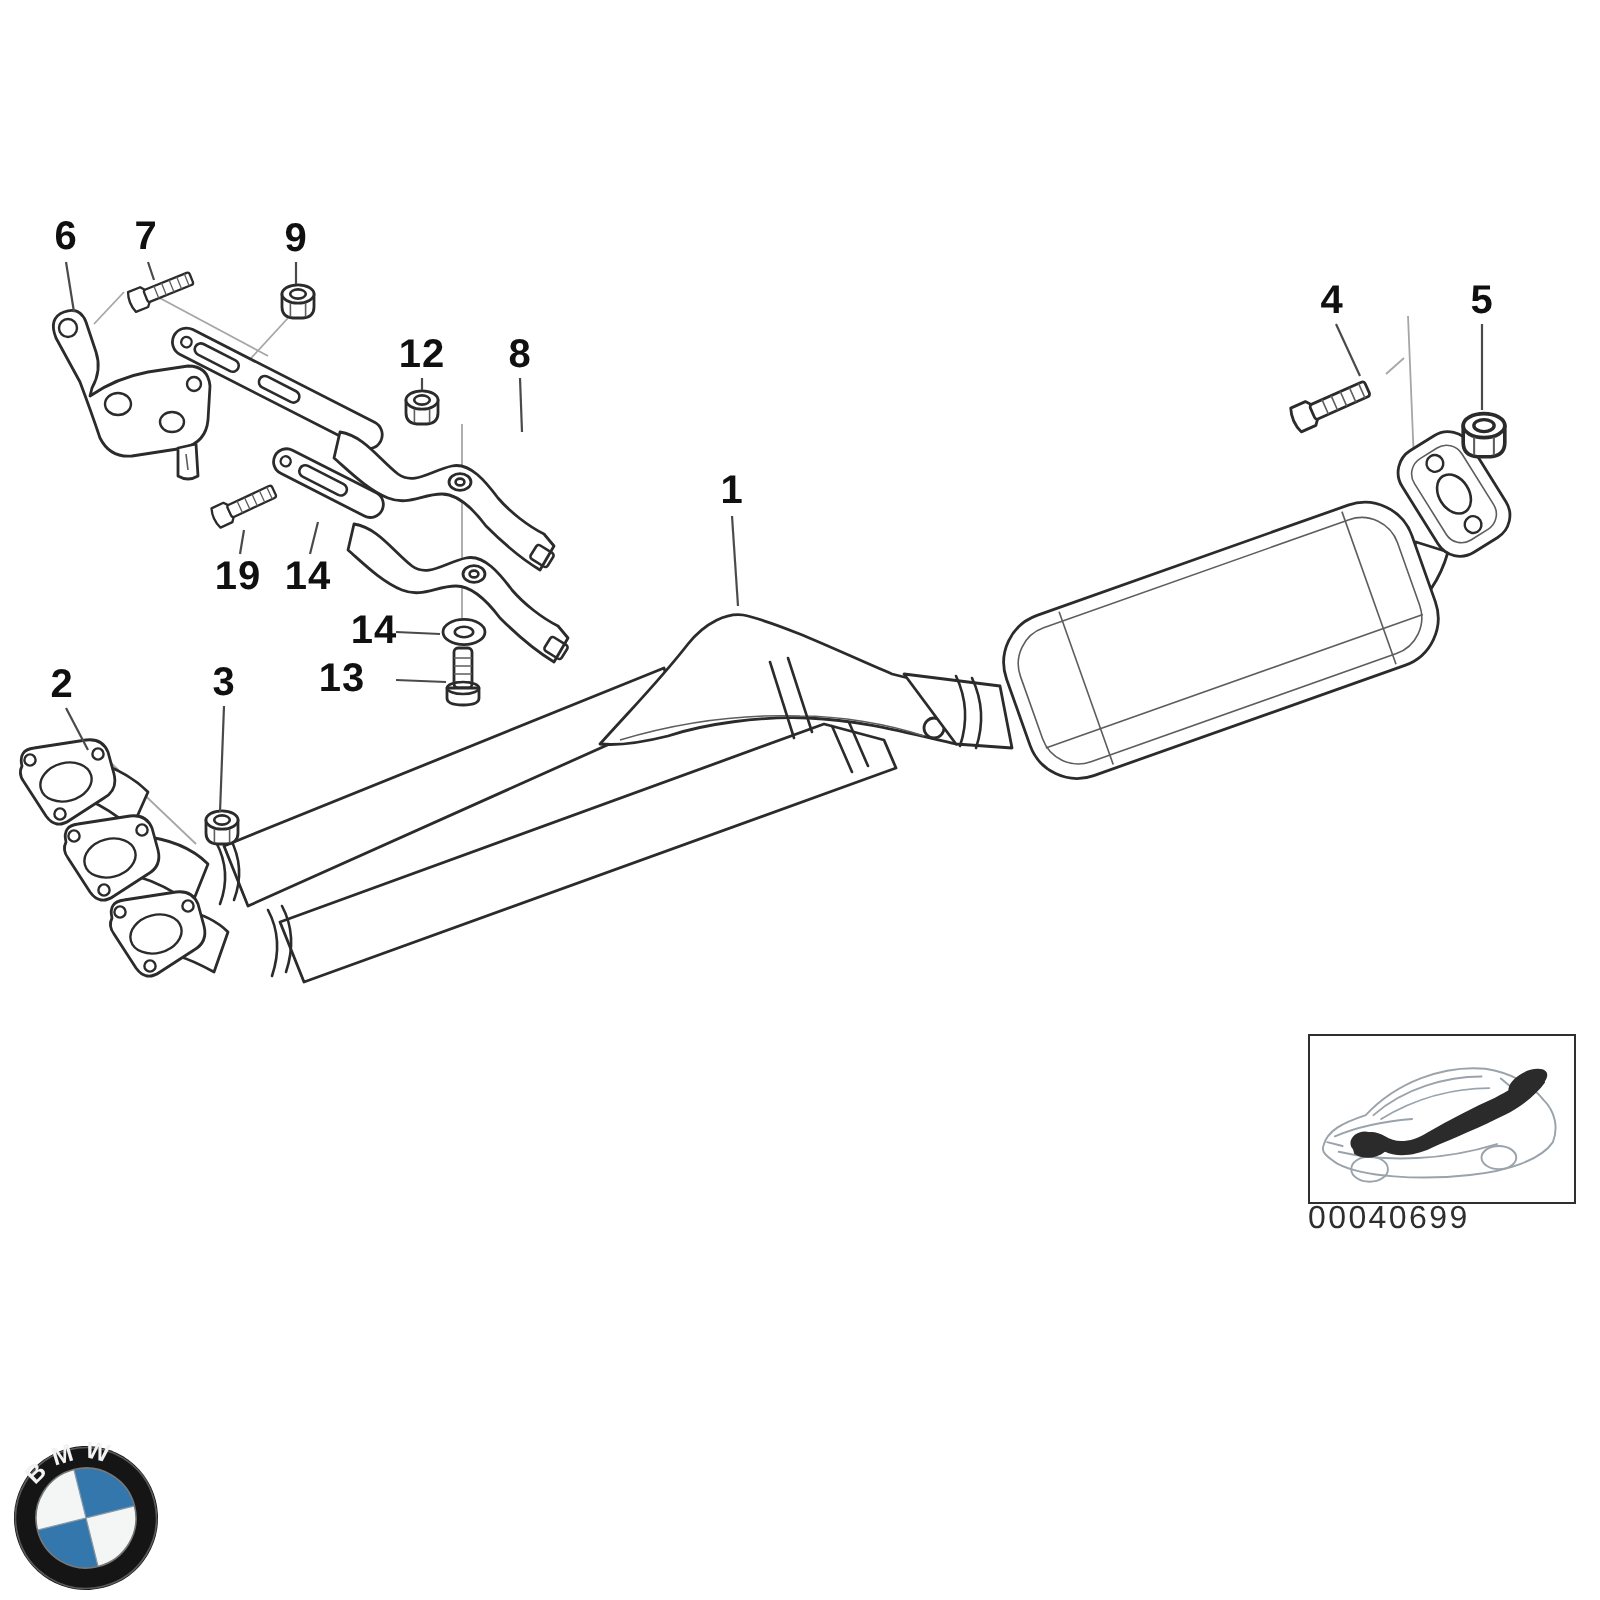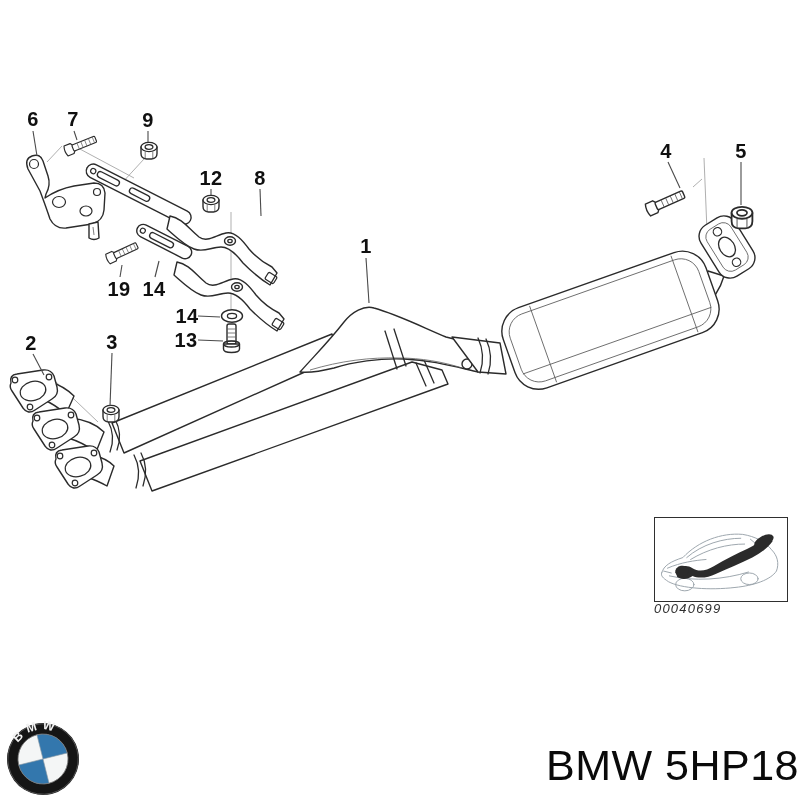"13" div.callout { left: 186px -> 171px }
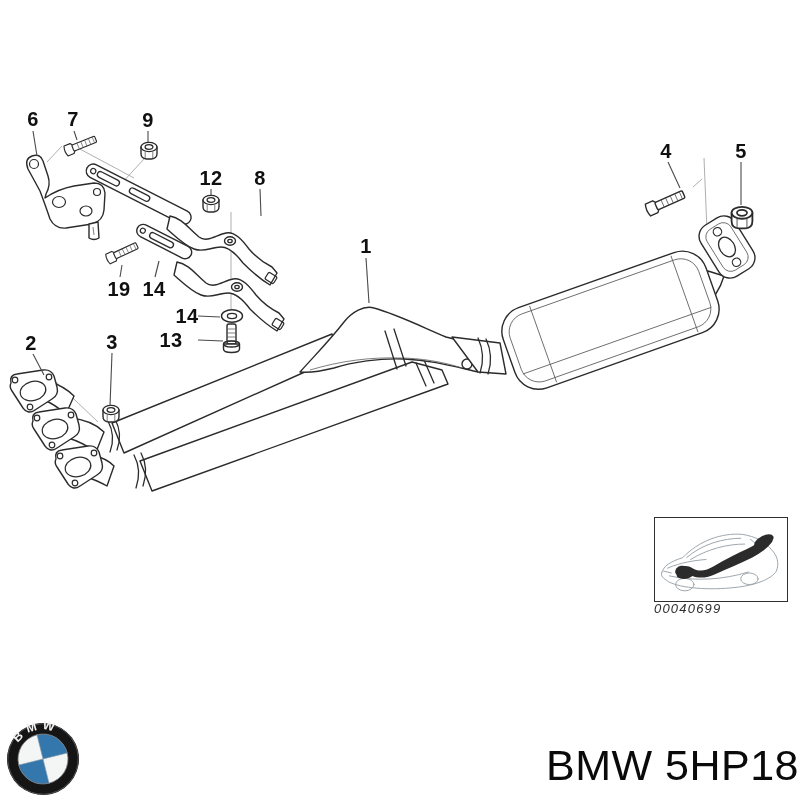"00040699" .thumb-code { font-size: 13px -> 16px; font-style: italic -> none }
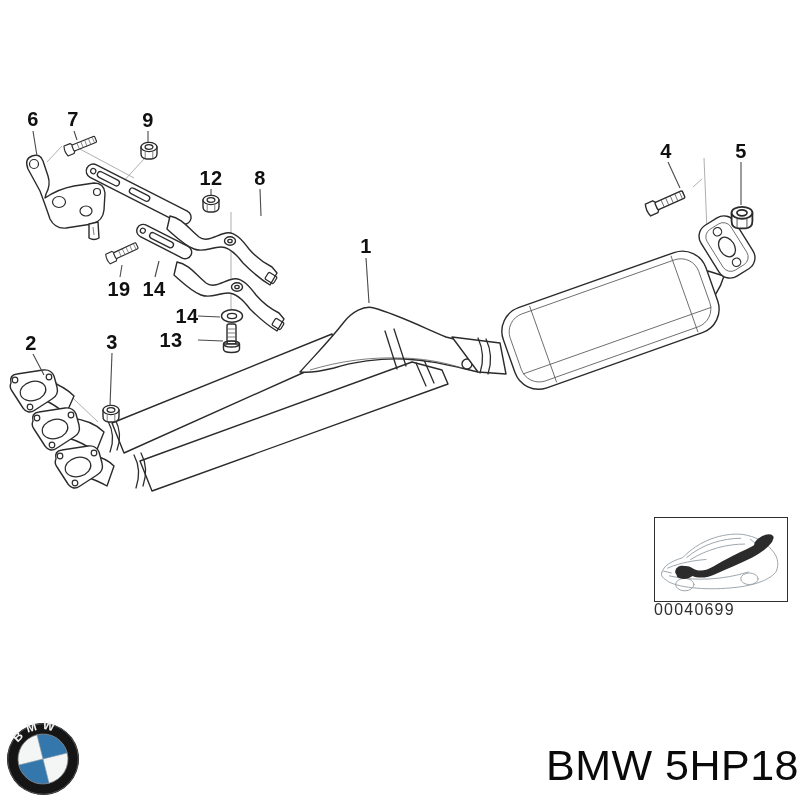"BMW 5HP18" div.model-title { html: <div>BMW 5HP18</div> -> none }
